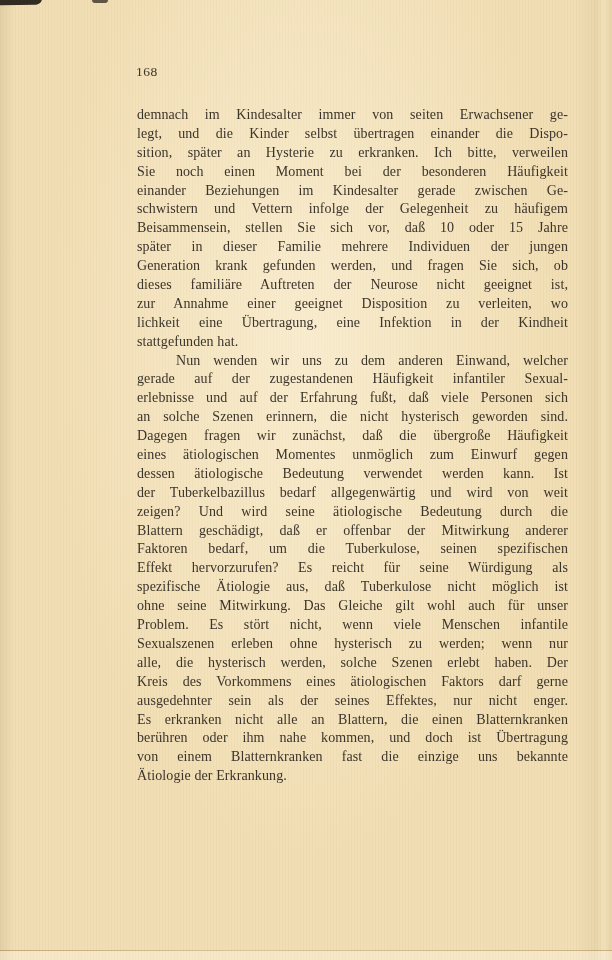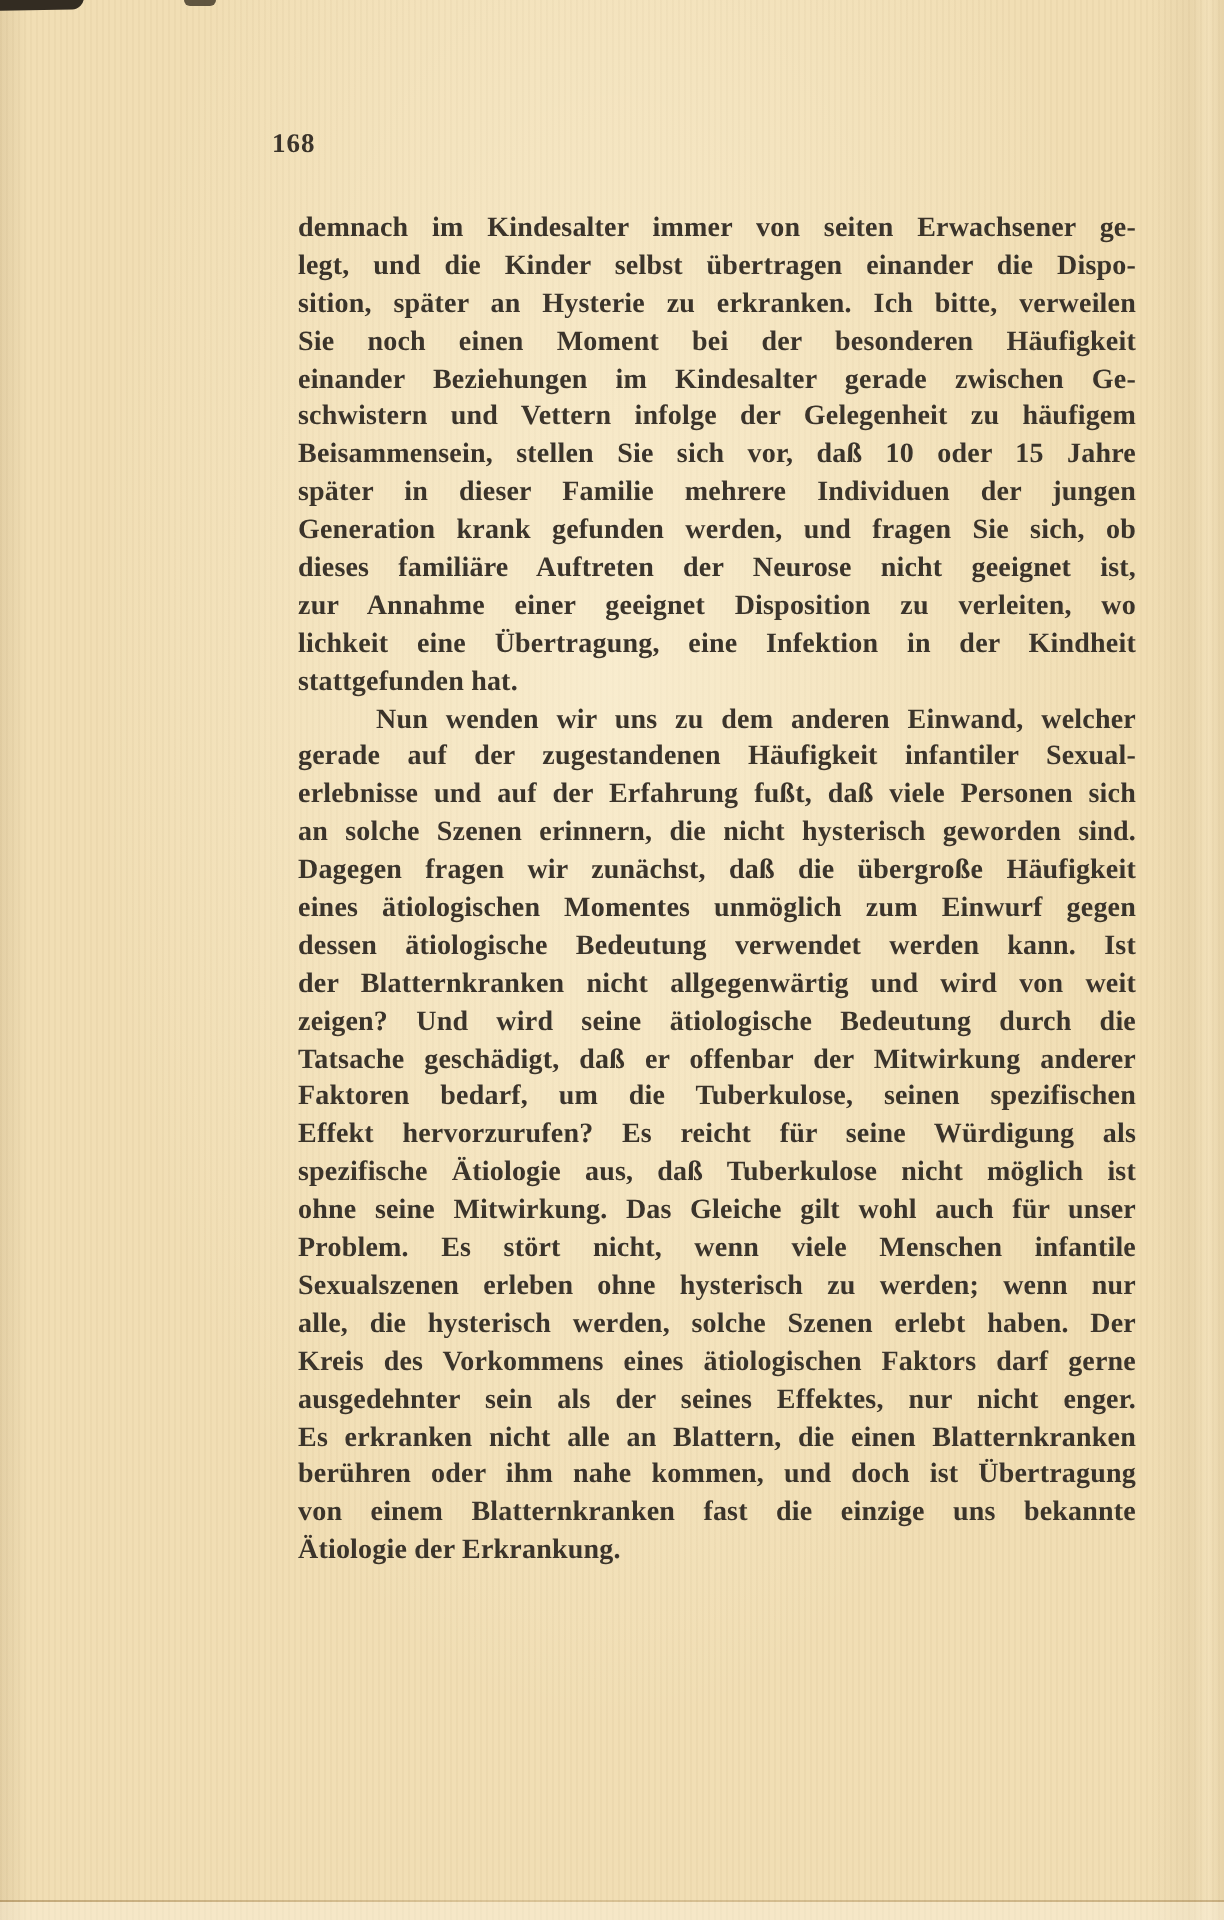"168" .page { font-weight: bold -> none }
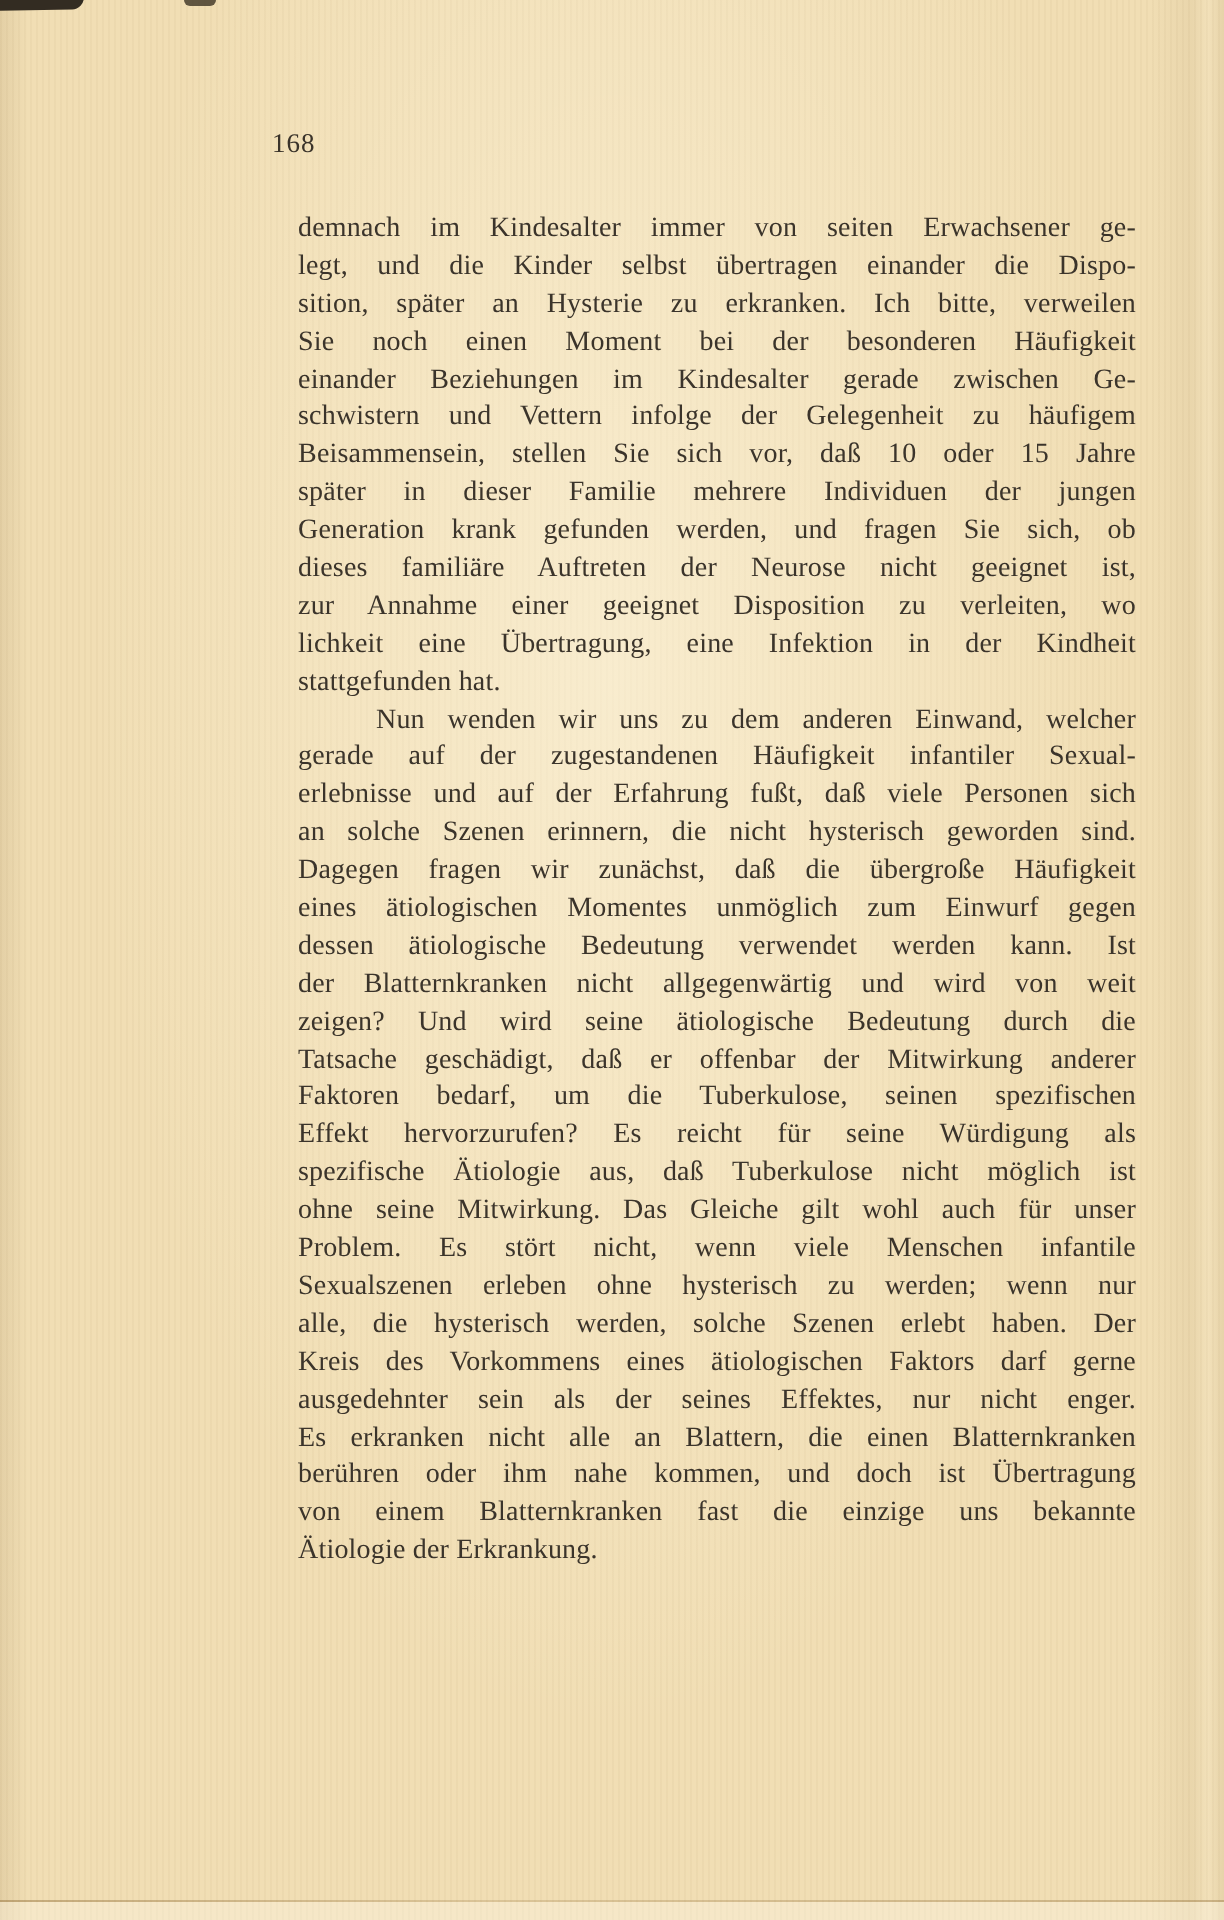"demnach im Kindesalter immer von" .line { margin-left: 12px -> none }
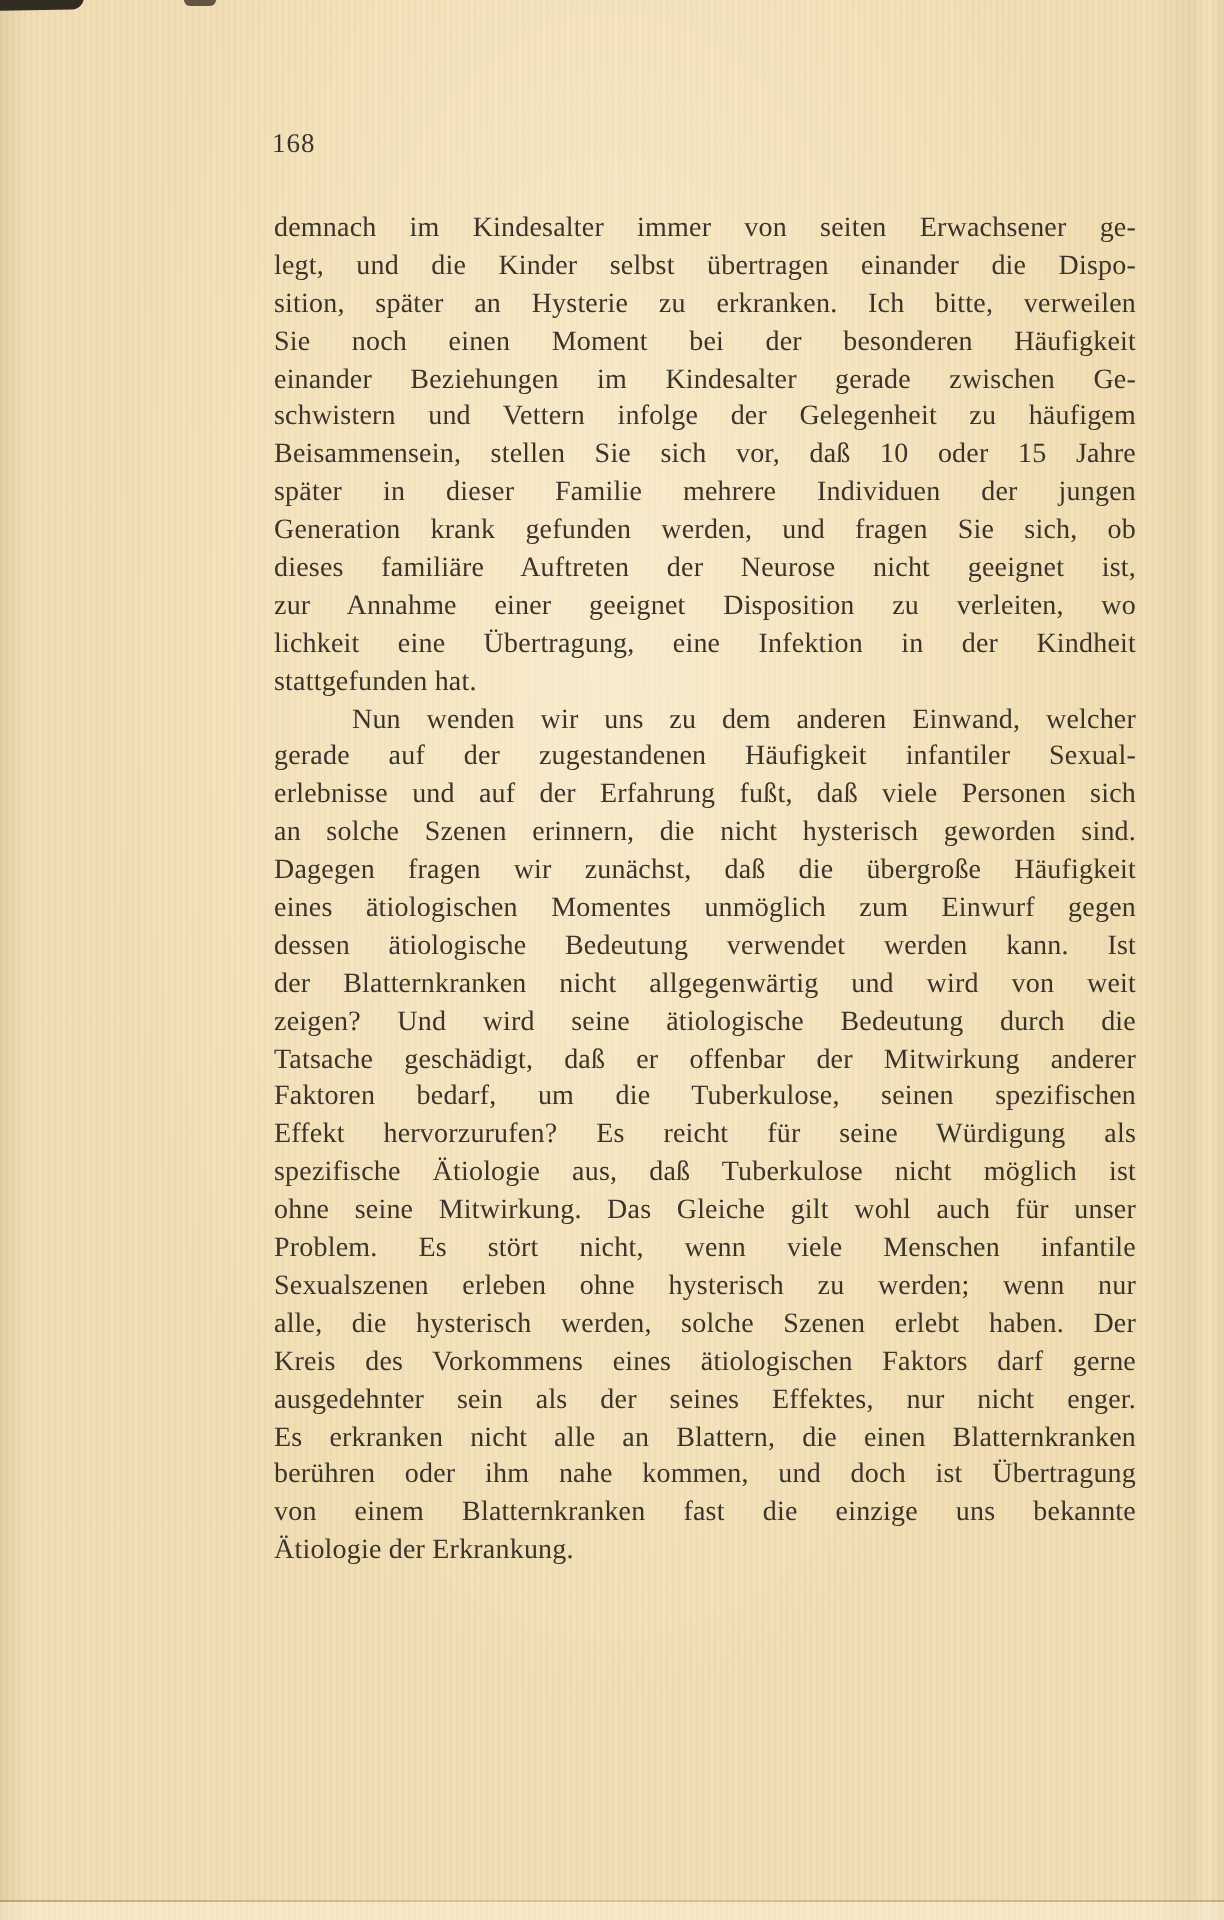"der Blatternkranken nicht allgegenwärtig" div.line { text: Blatternkranken nicht -> Tuberkelbazillus bedarf }
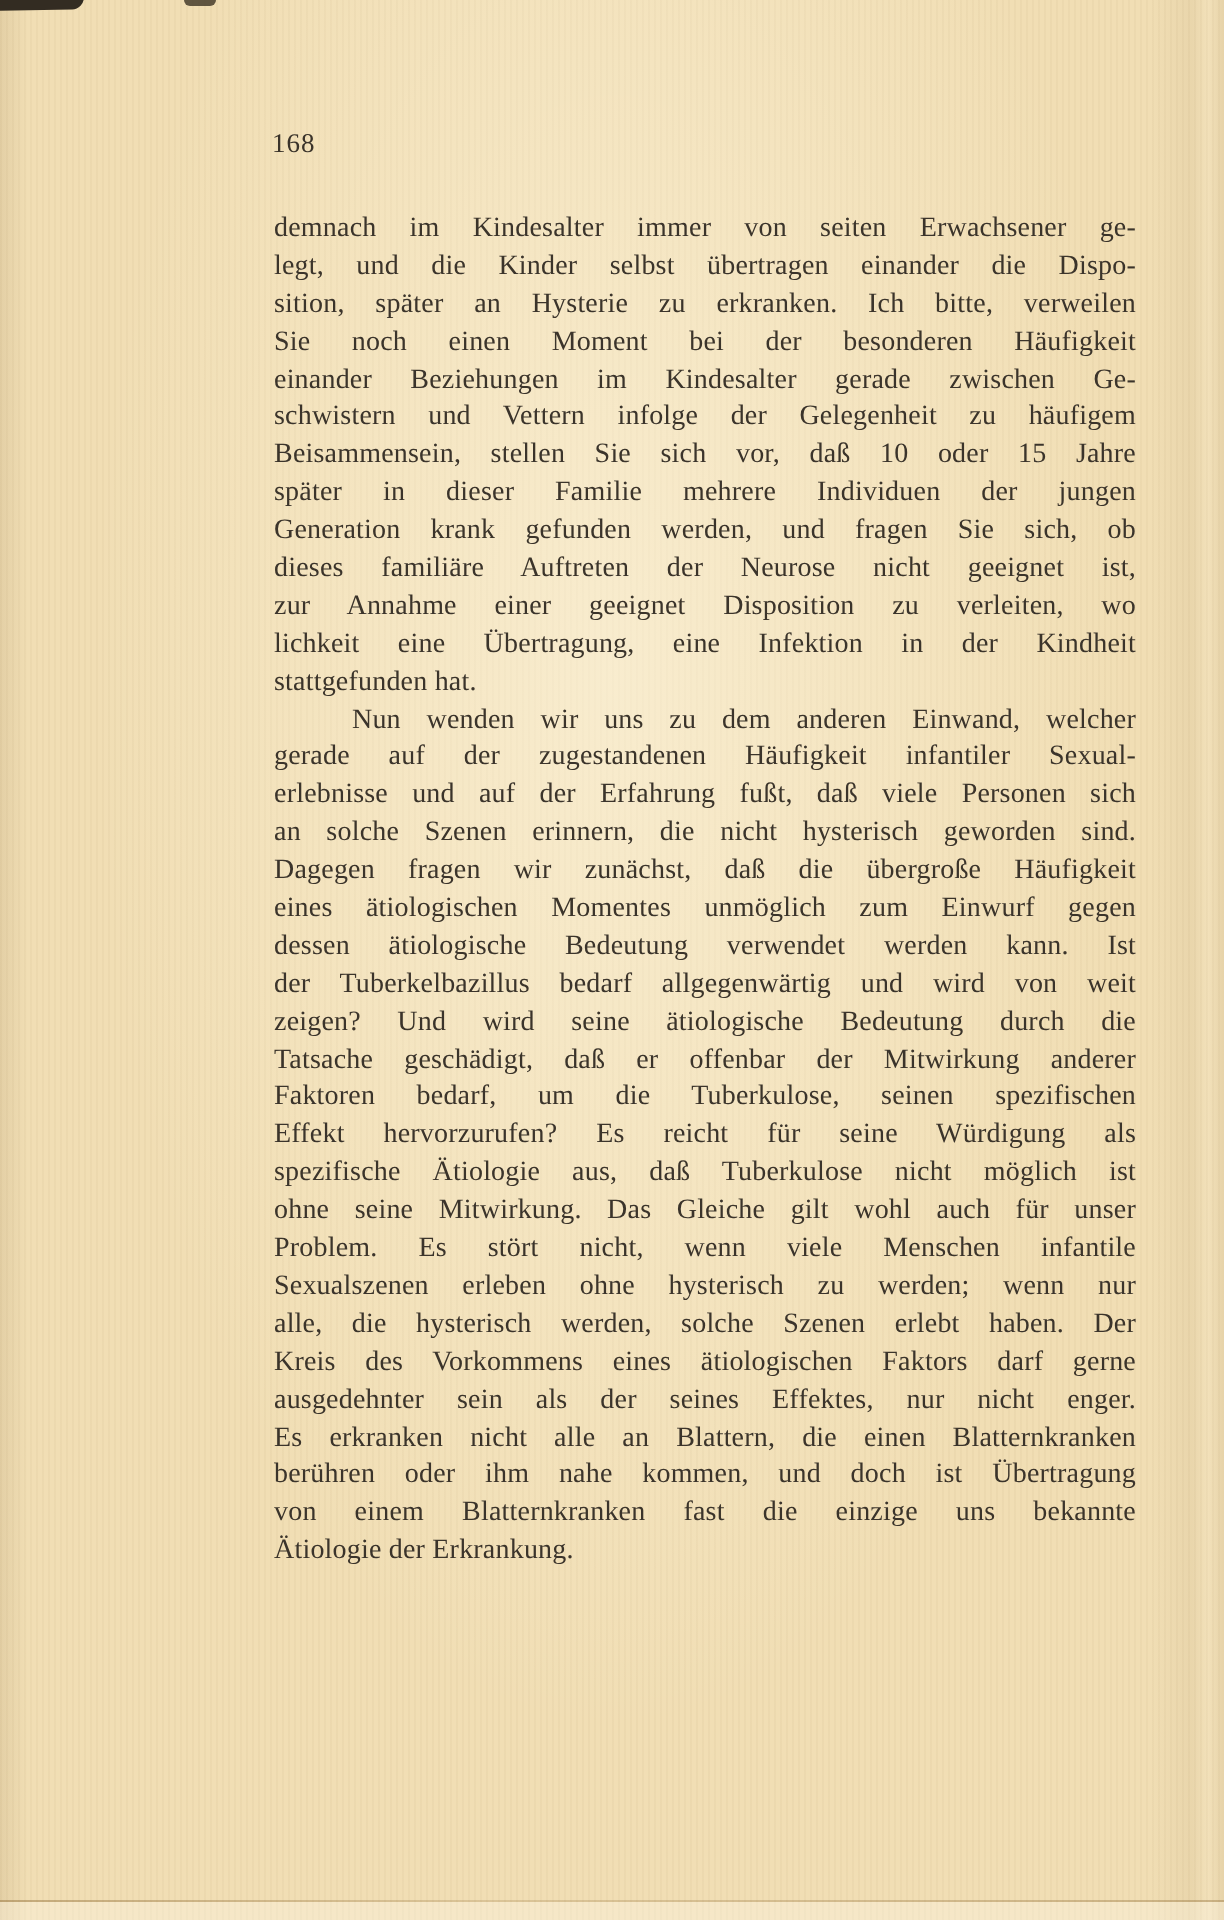"Tatsache geschädigt, daß er offenbar" div.line { text: Tatsache -> Blattern }
